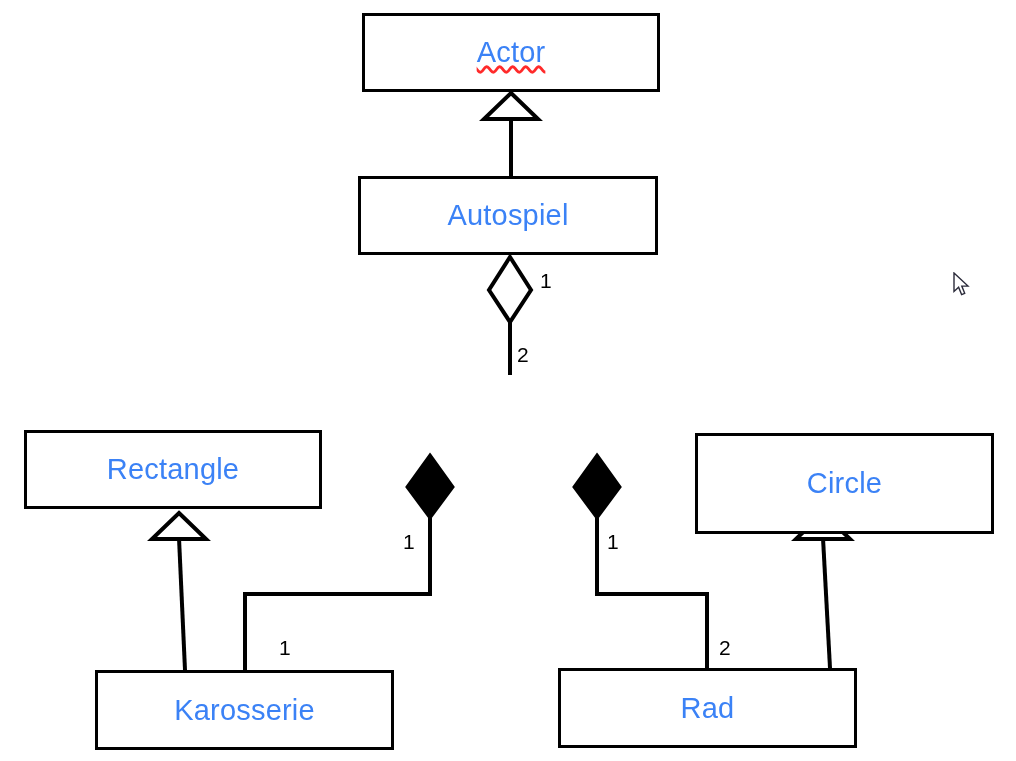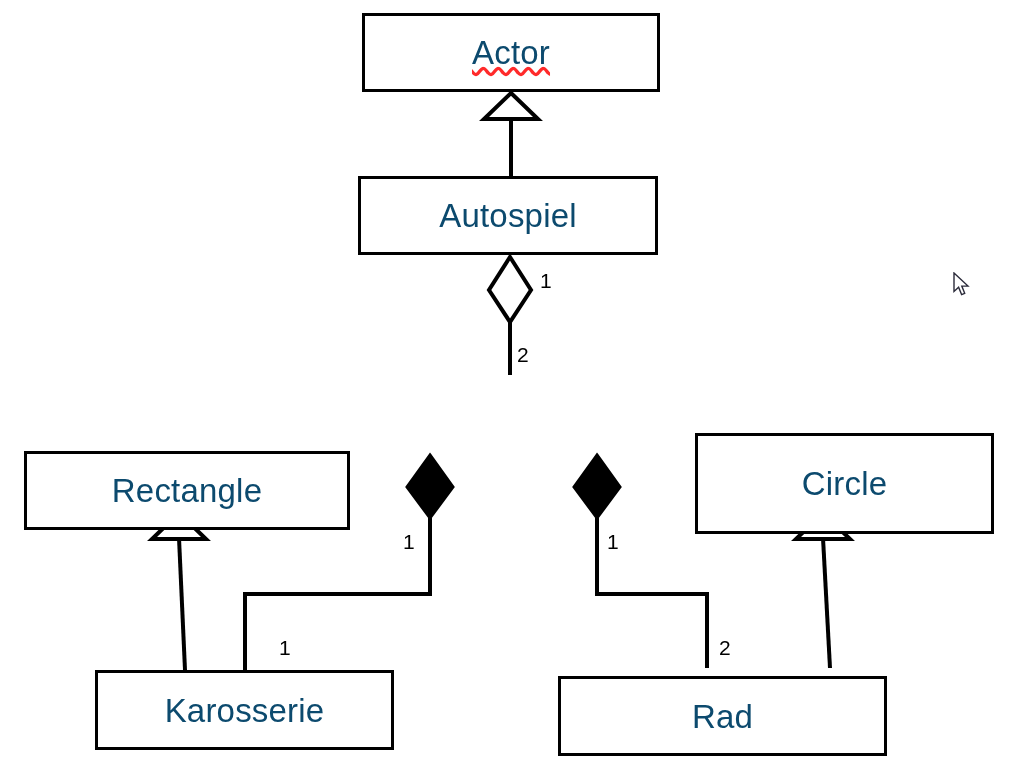"Actor" .uml-class-name { color: #0c4a6e -> #3b82f6; font-size: 33px -> 29px }
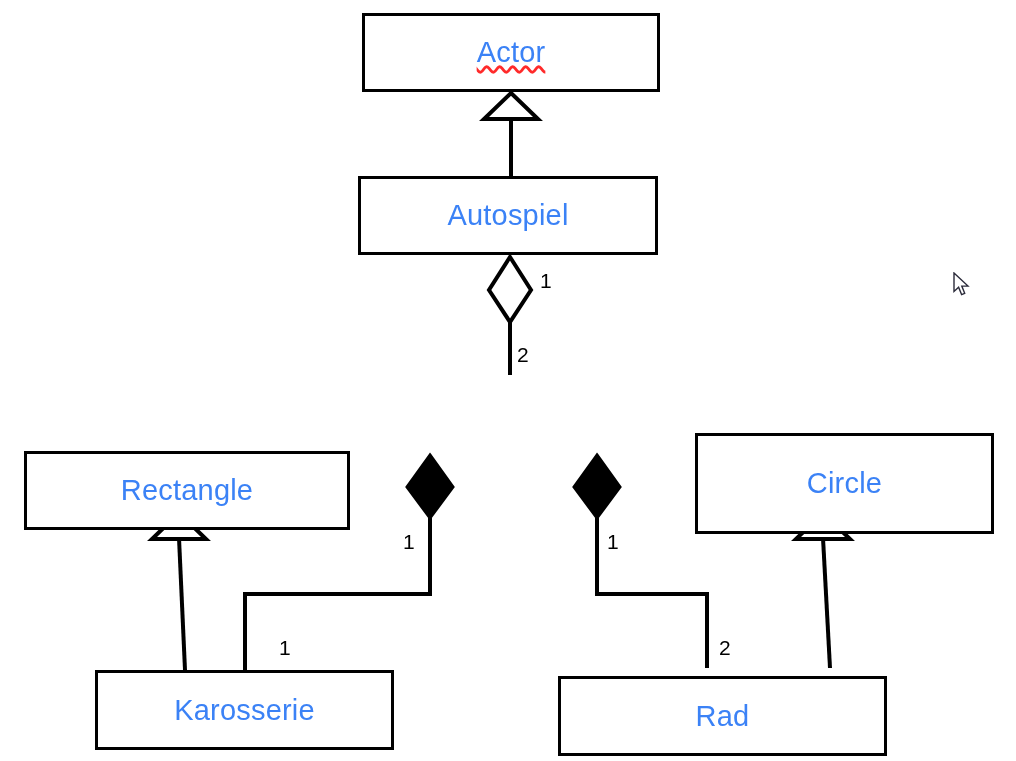"Rectangle" div.uml-class-box { top: 451px -> 430px; width: 326px -> 298px }
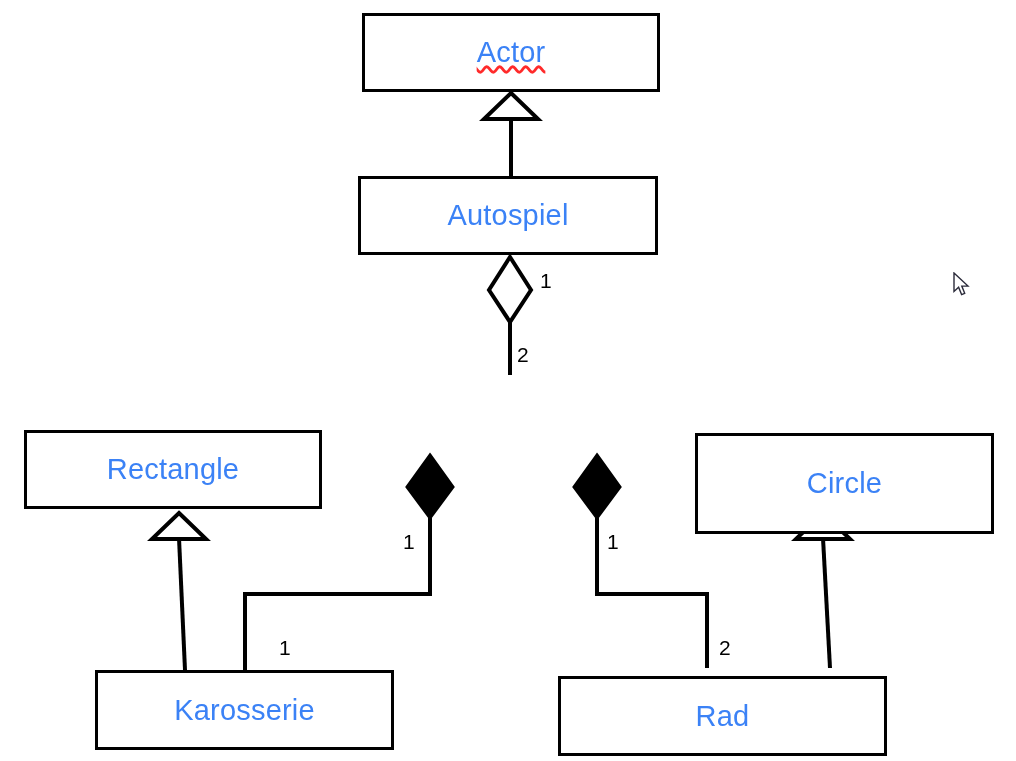"Rad" div.uml-class-box { margin-top: 8px -> none; width: 329px -> 299px }
